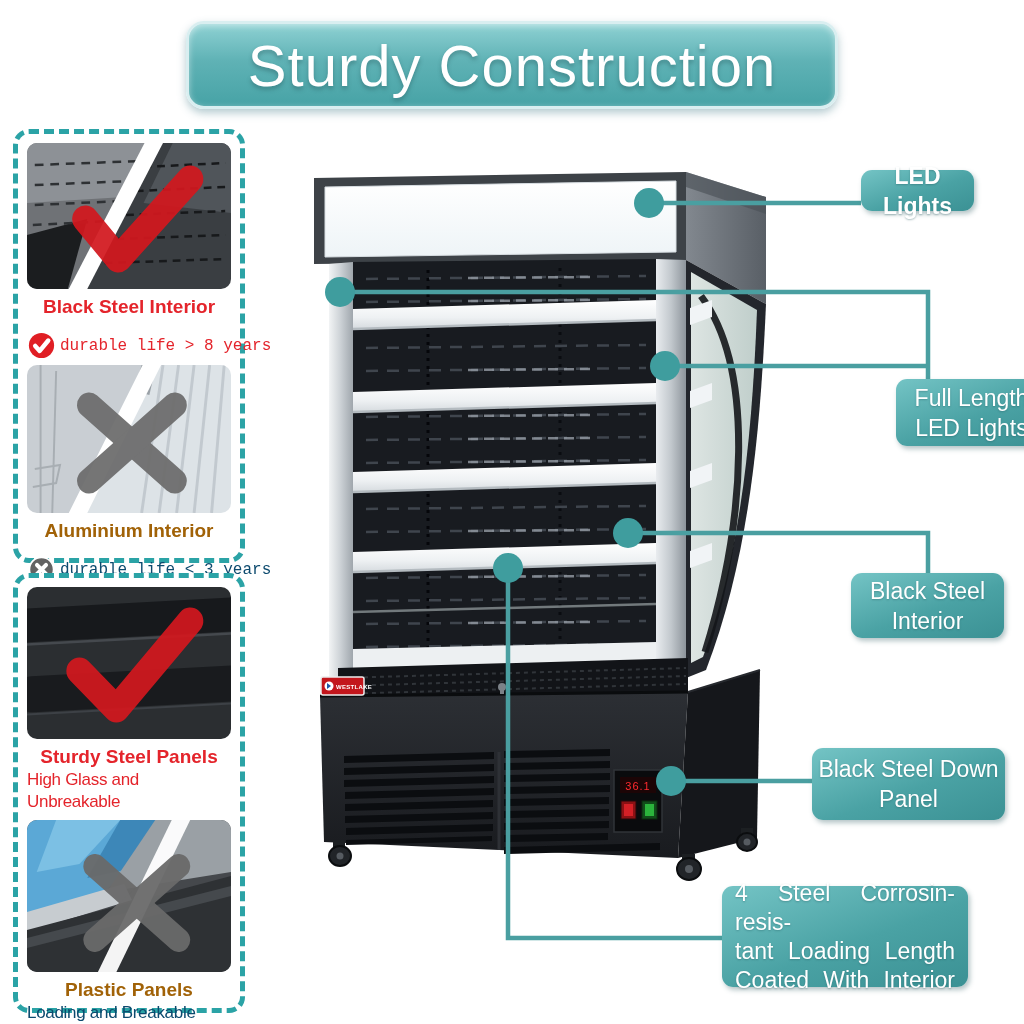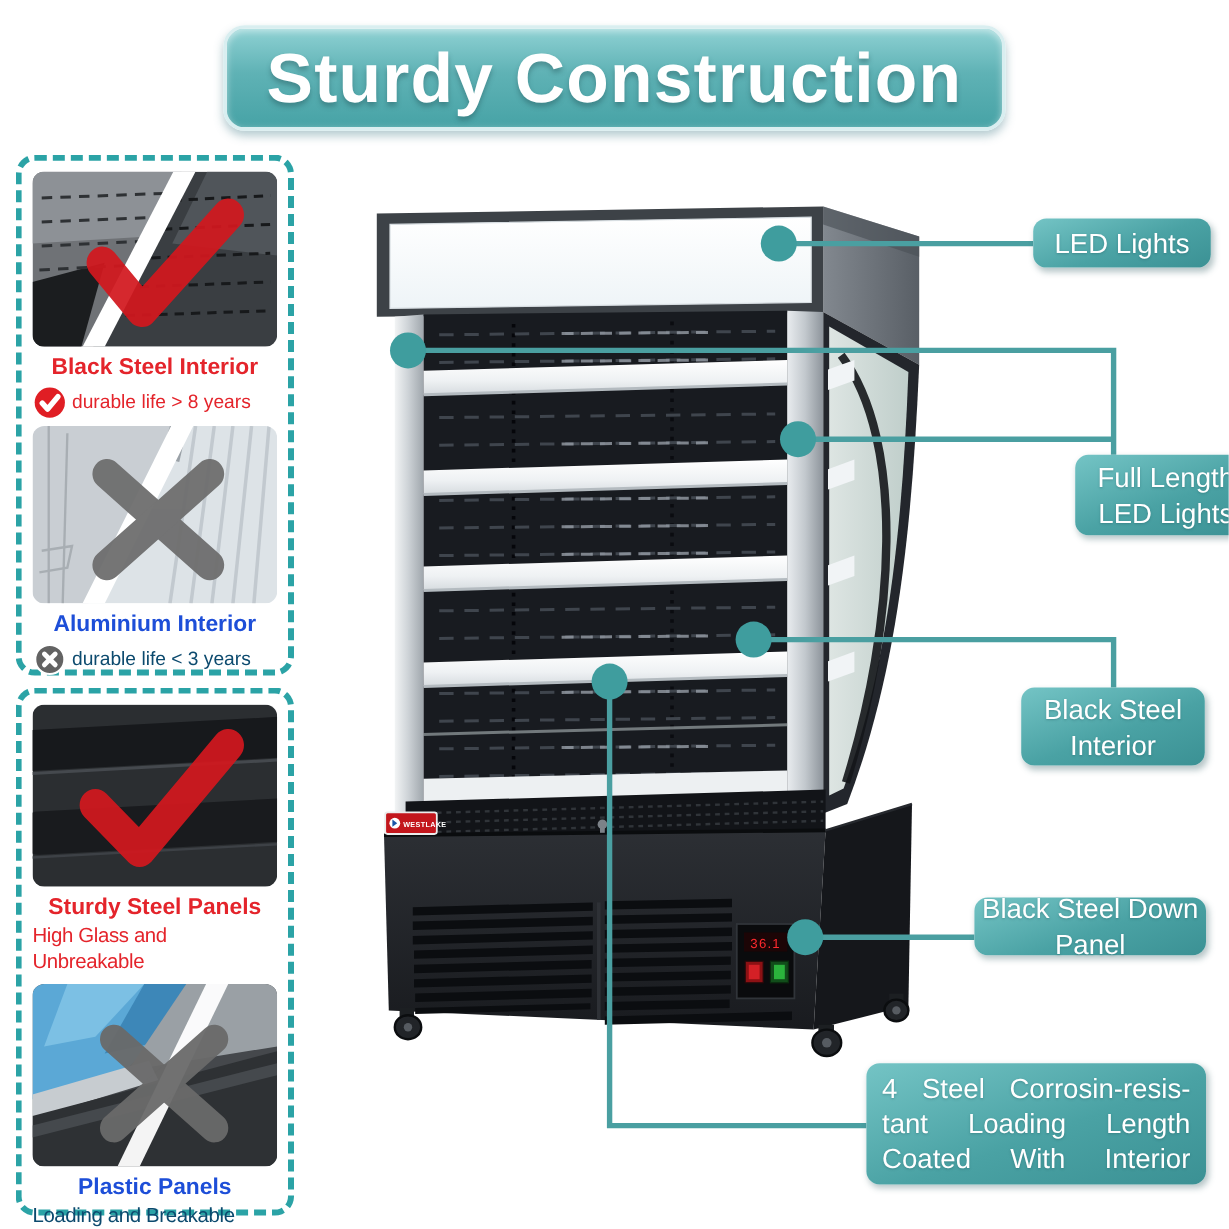"Sturdy Construction" .banner span { font-weight: bold -> normal }
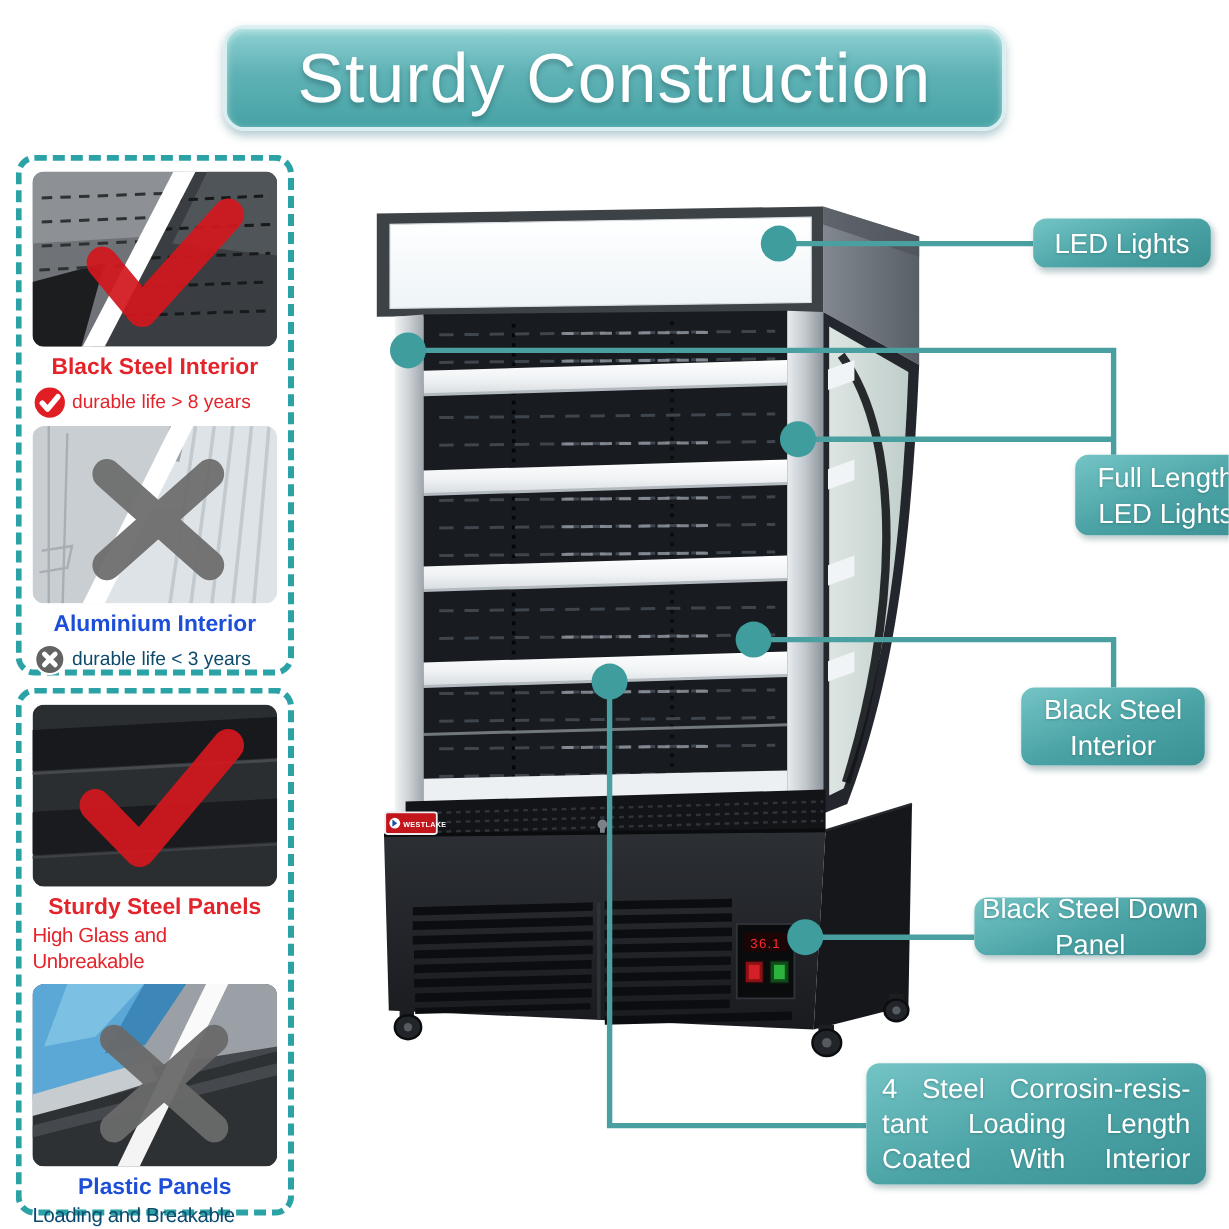"LED Lights" .cl-1 { font-weight: none -> bold; top: 182px -> 170px; width: 148px -> 113px }
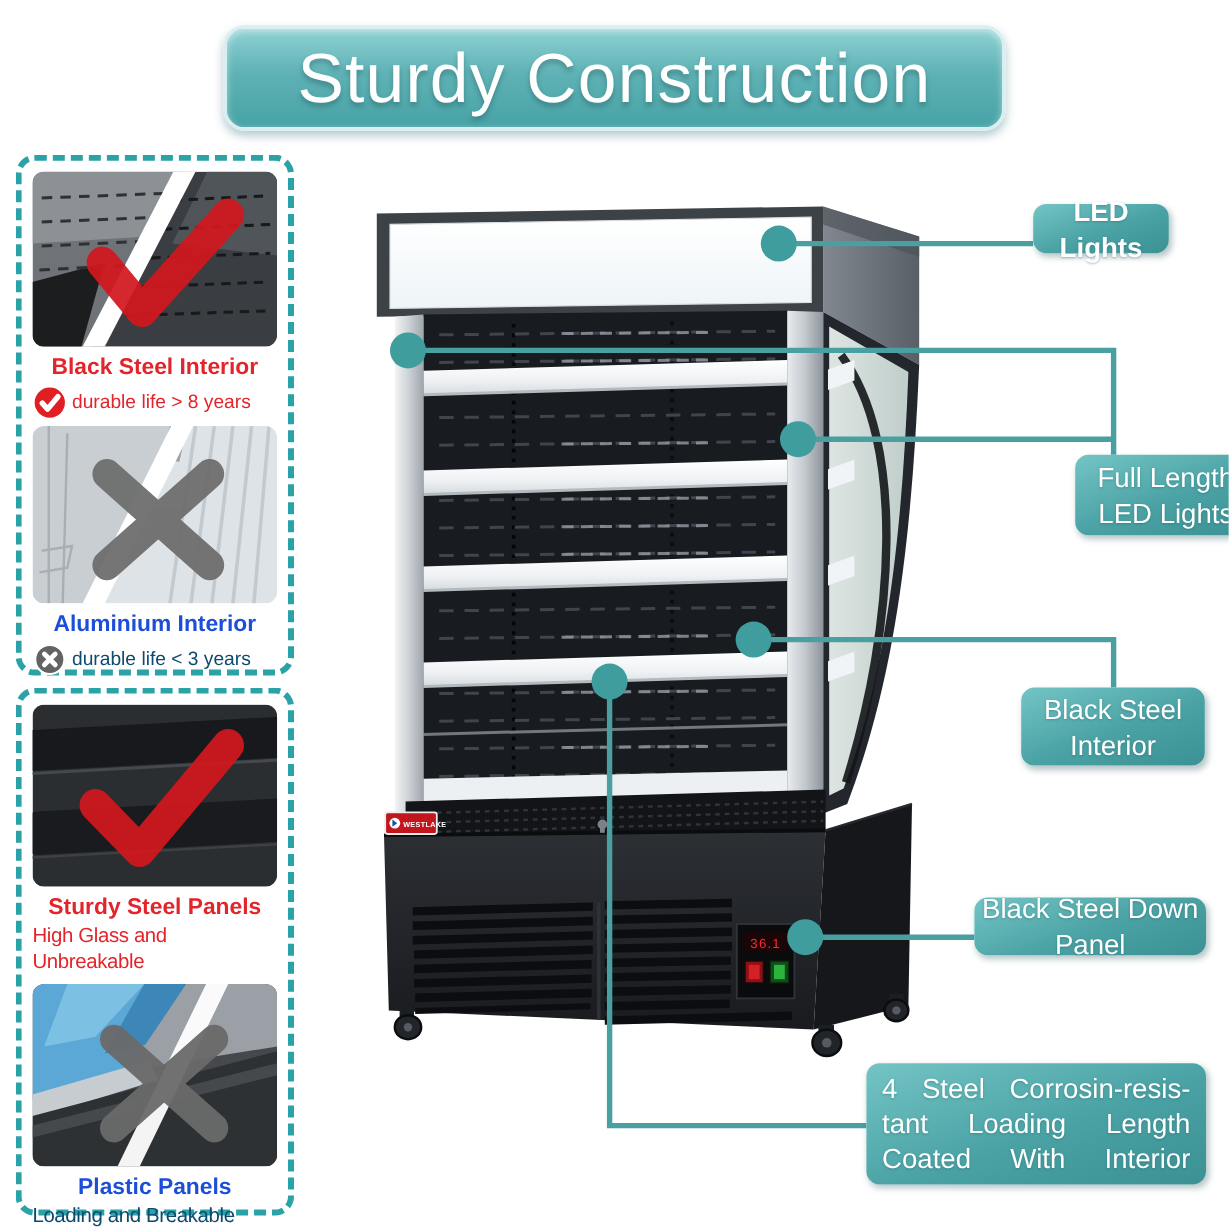"durable life > 8 years" .cmp-row { font-family: none -> Liberation Mono, monospace; margin-top: 3px -> 13px }
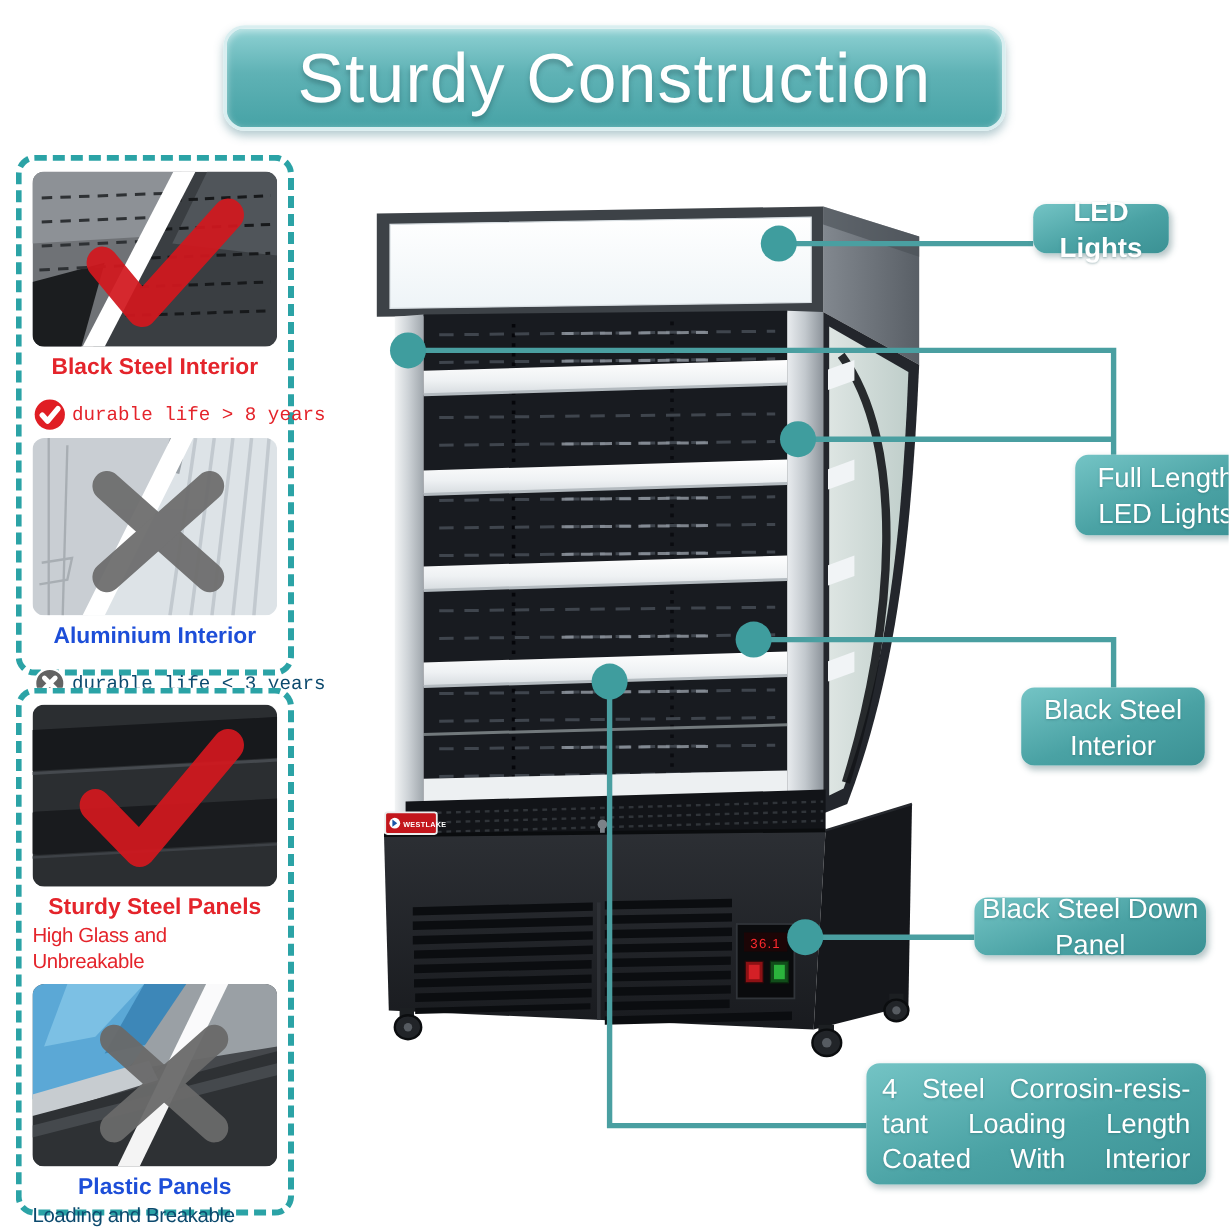"Aluminium Interior" .gray { color: #1d4ed8 -> #a16207 }
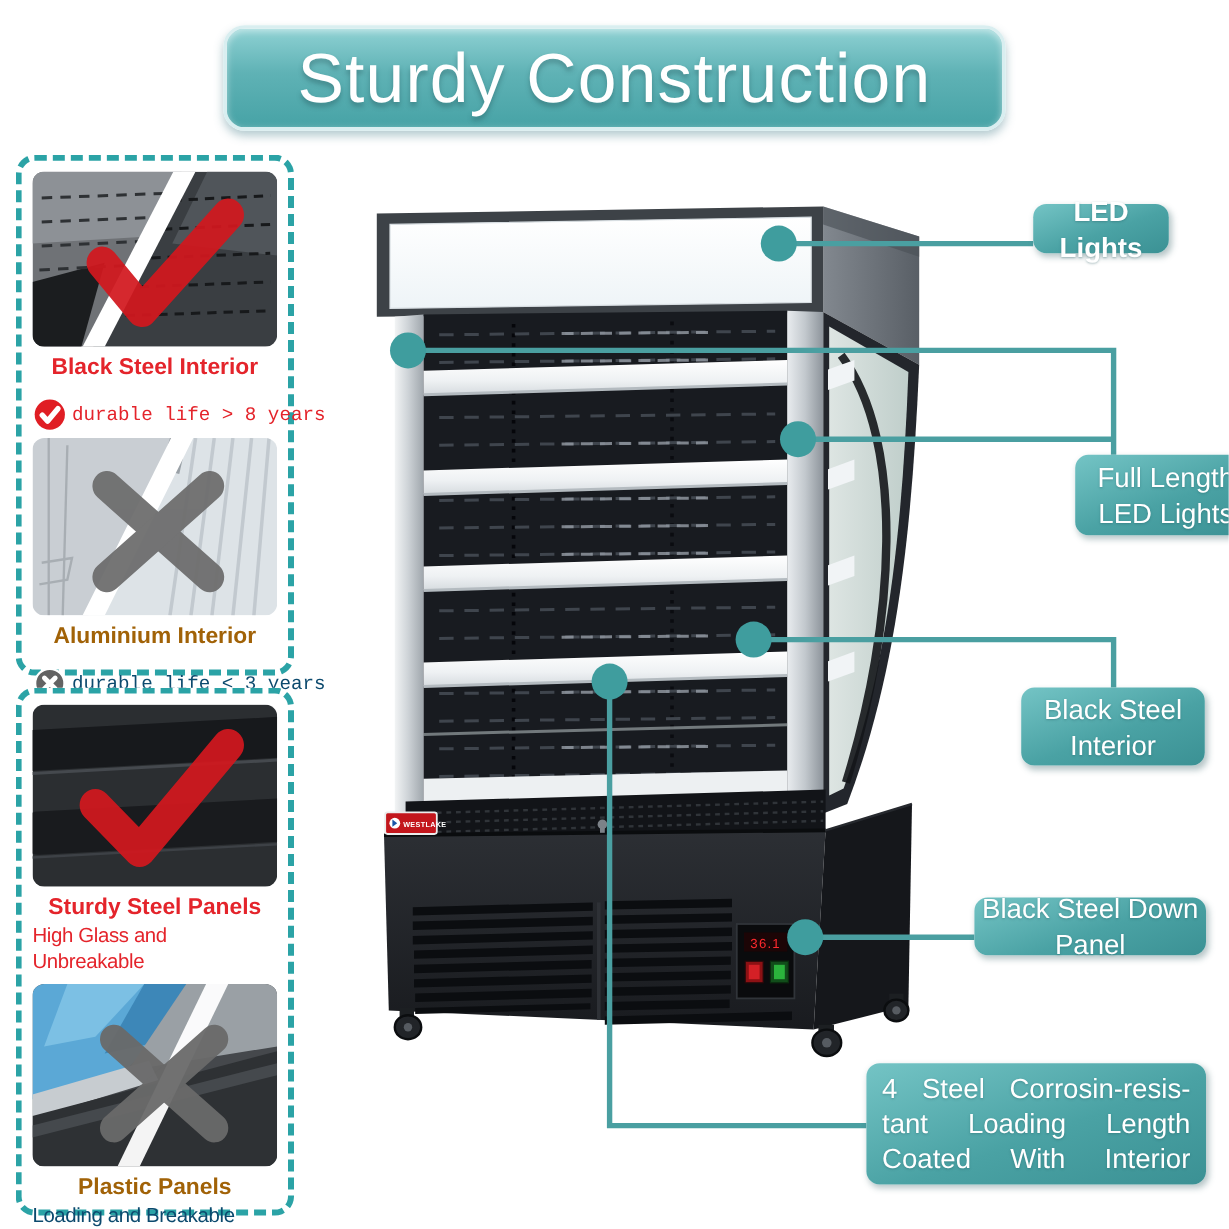"Black Steel Down Panel" .cl-4 { height: 48px -> 72px }
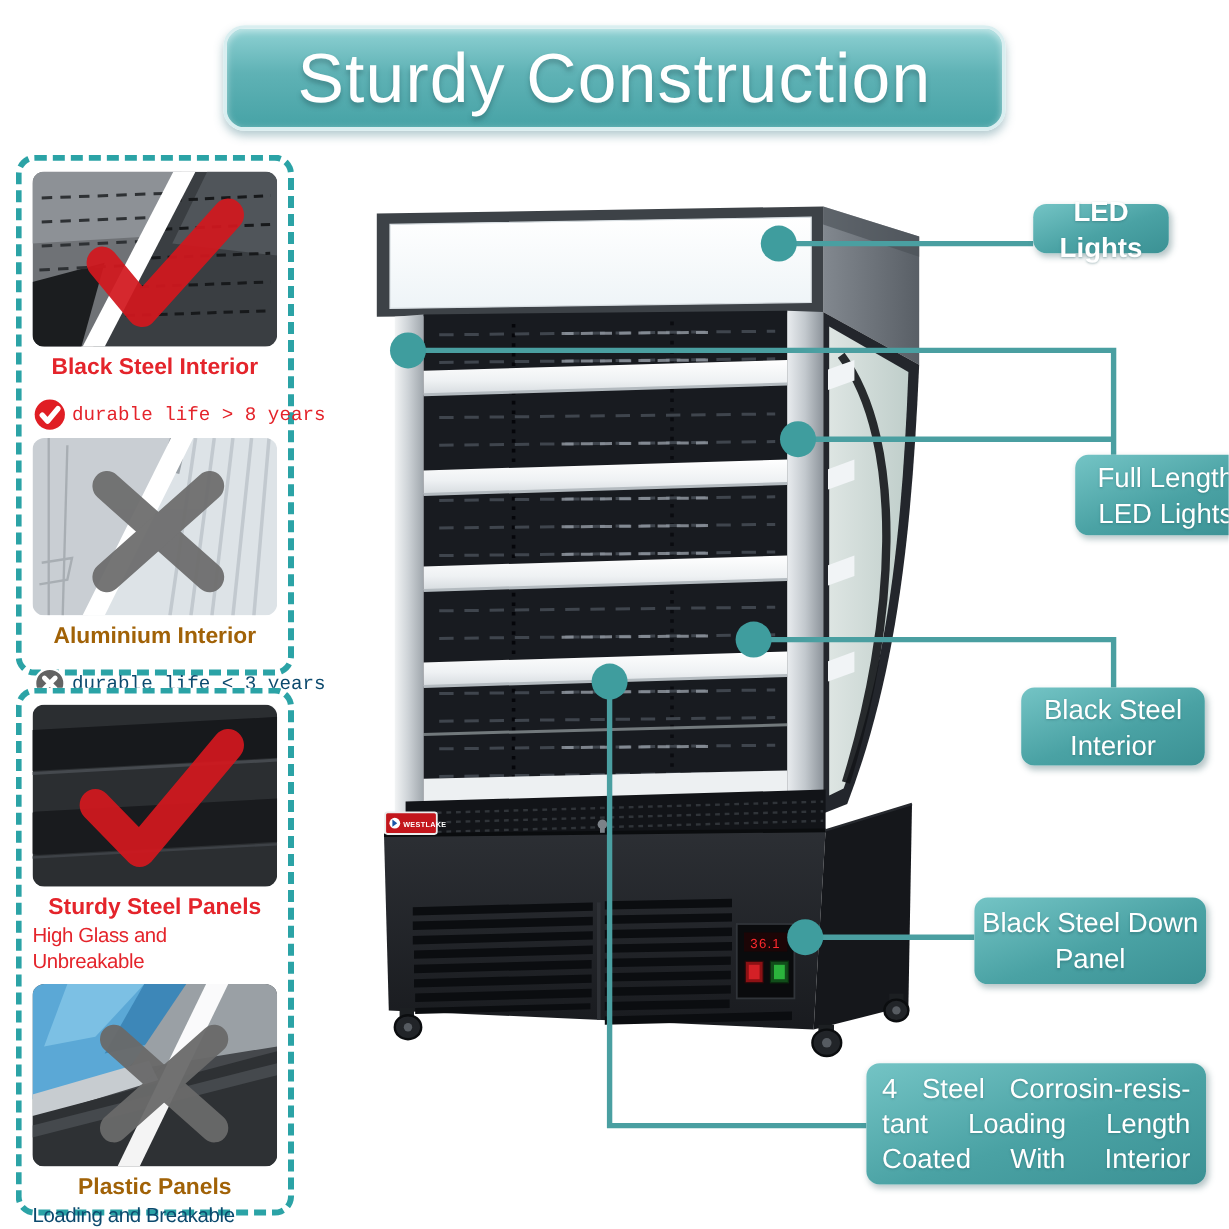"4 Steel Corrosin-resis-" .cl-5 { width: 283px -> 246px }
